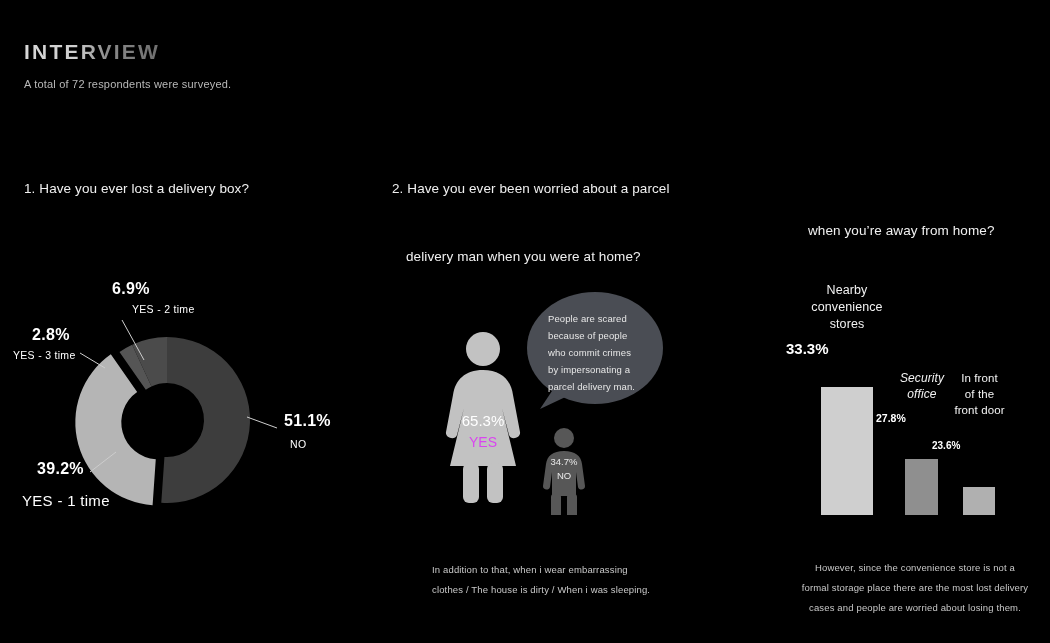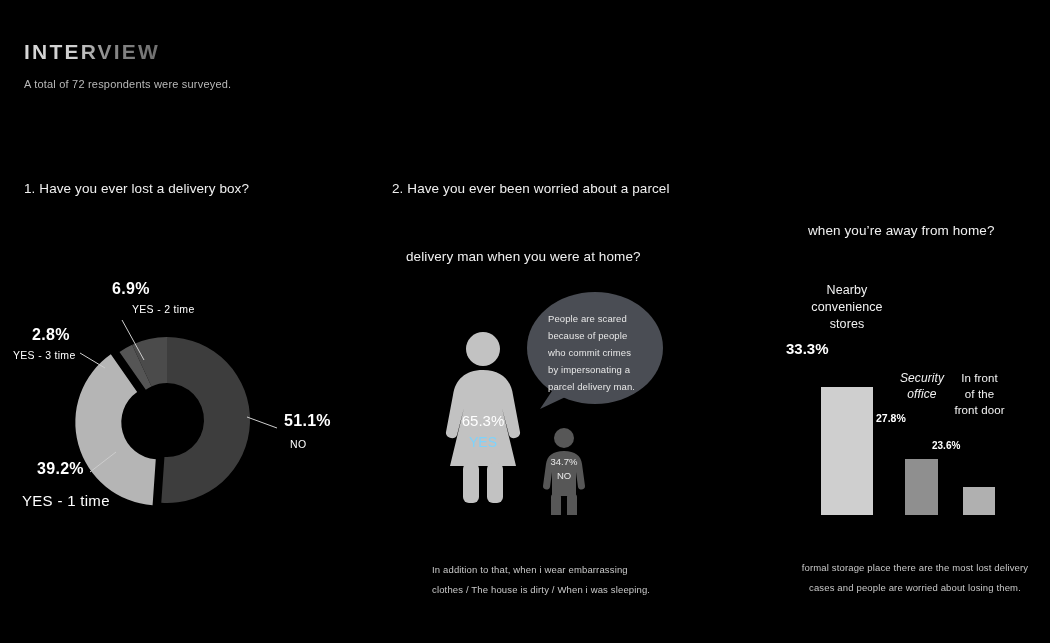"YES" #female-lbl { color: #7dd3fc -> #d946ef }
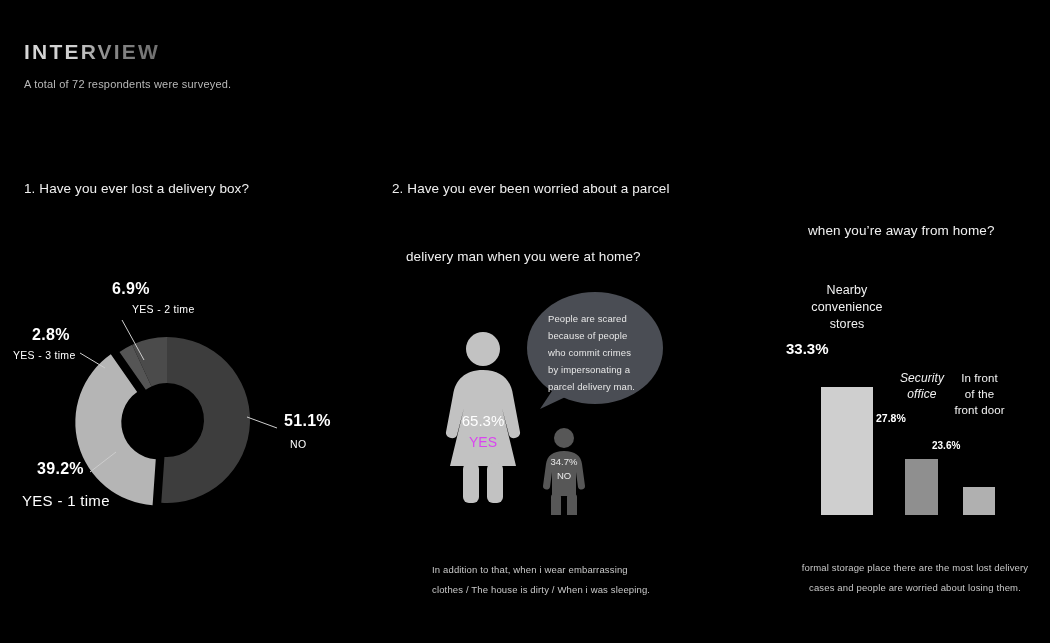"However, since the convenience store" span { html: none -> <span>However, since the convenience store is not a</span> }
